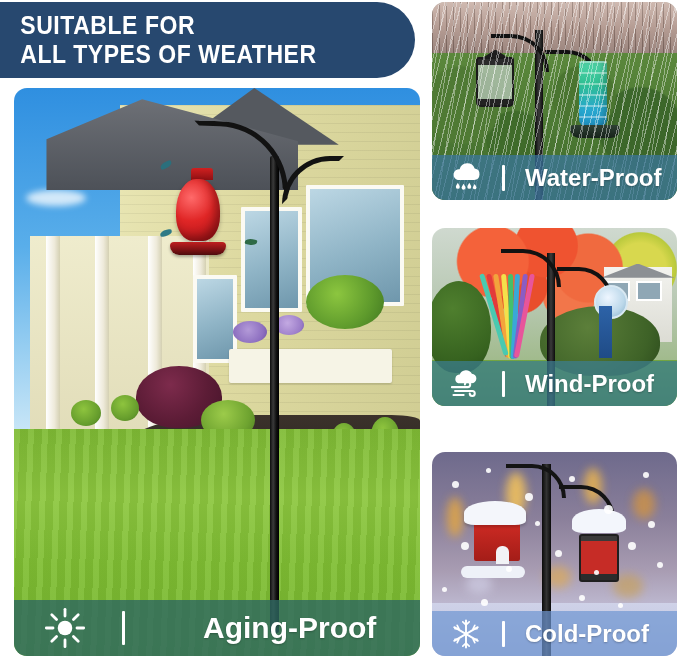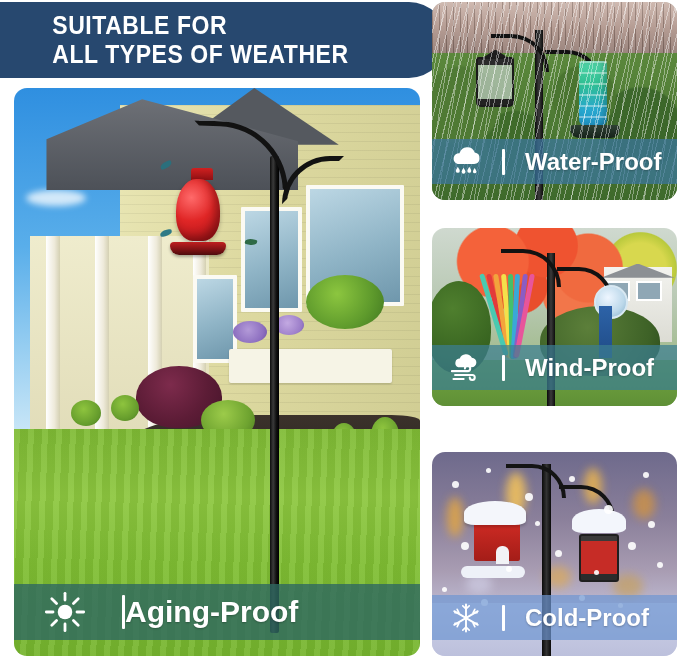"SUITABLE FOR" .banner { padding-left: 32px -> none }
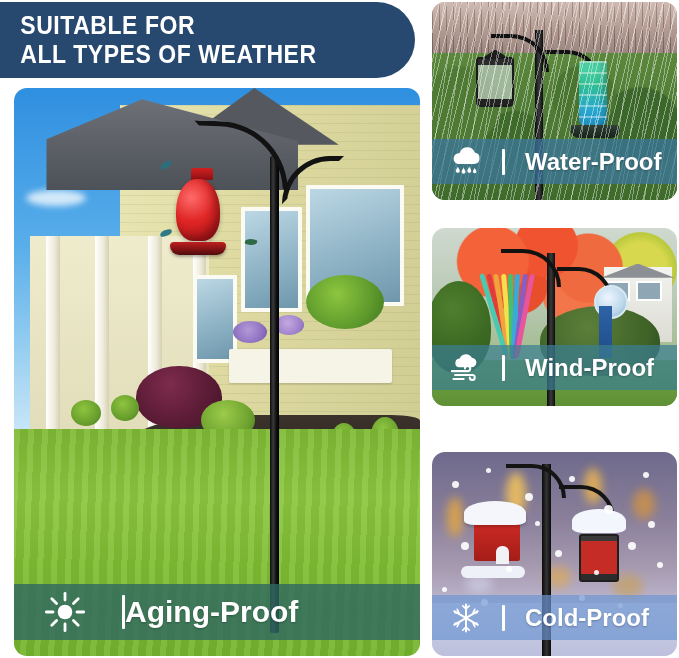"Water-Proof" .badge { bottom: 16px -> 0 }
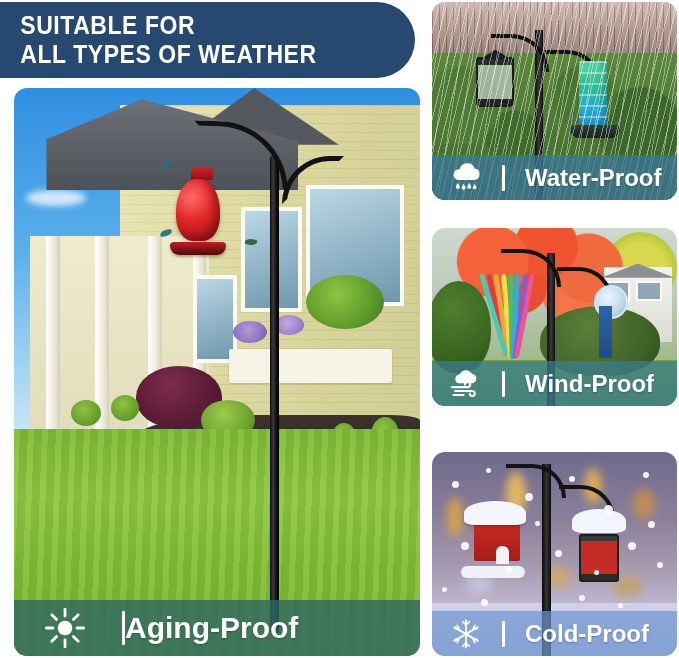"Aging-Proof" #main-panel .badge-label { margin-left: none -> 78px }
